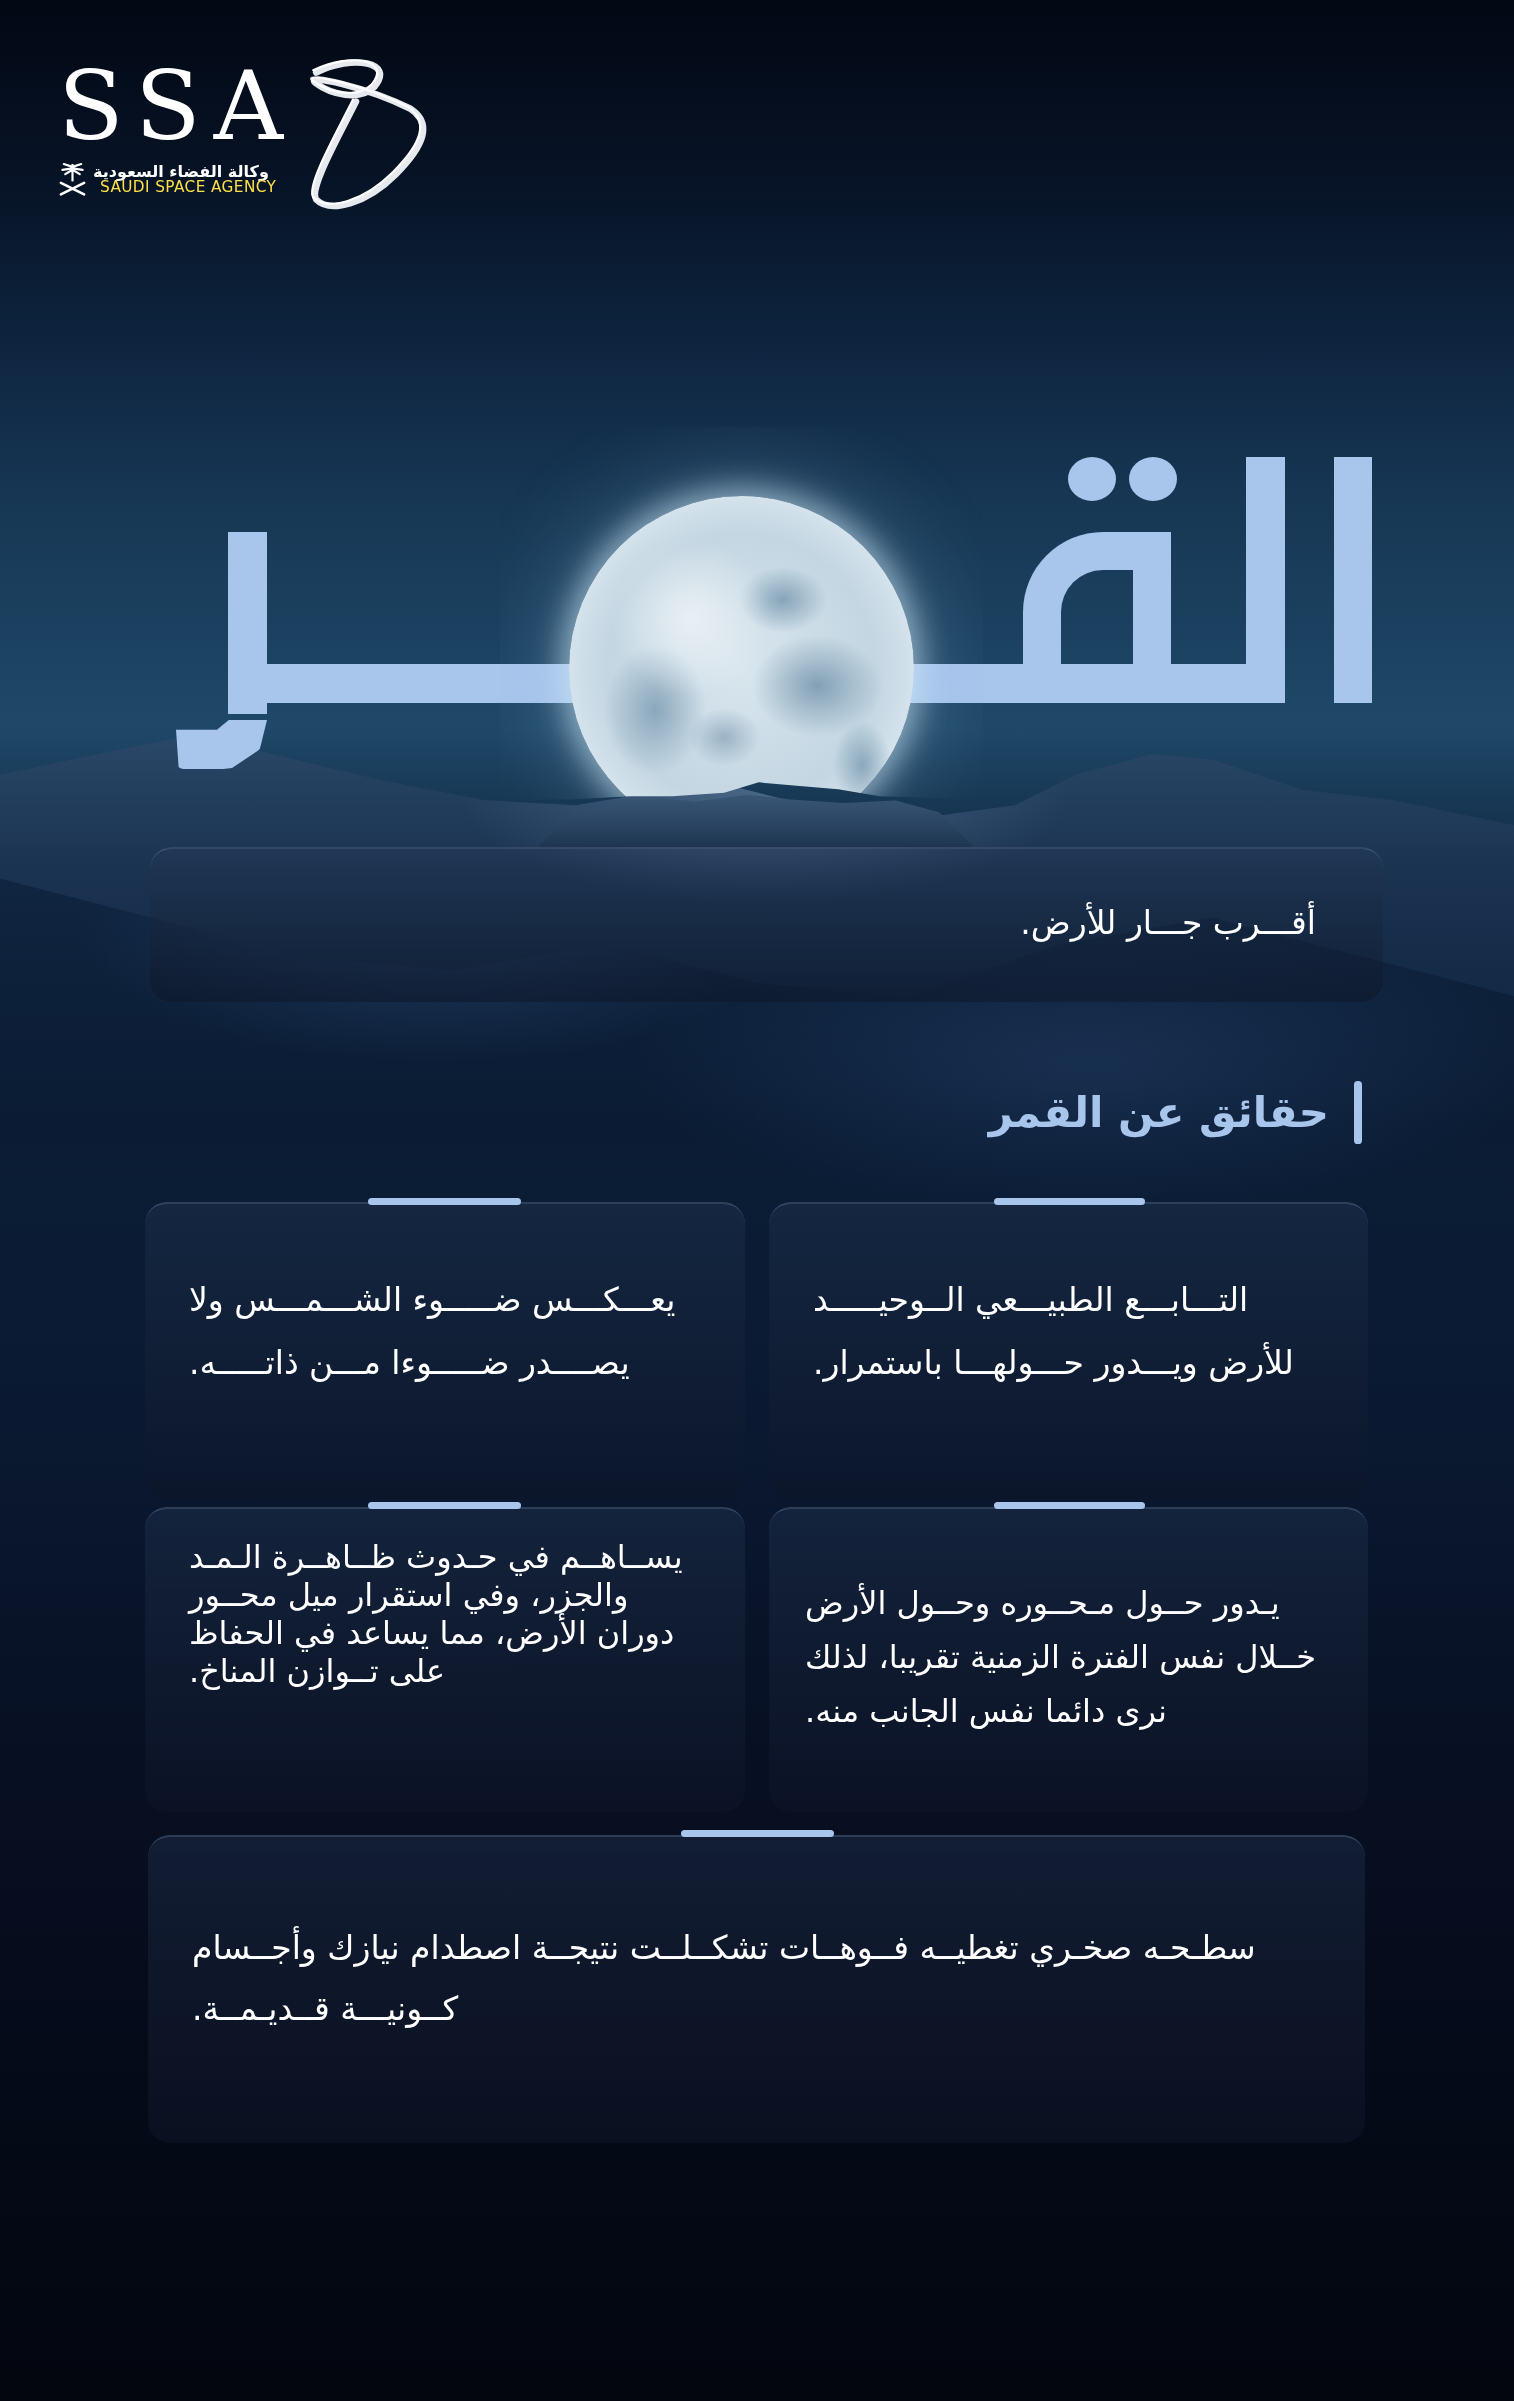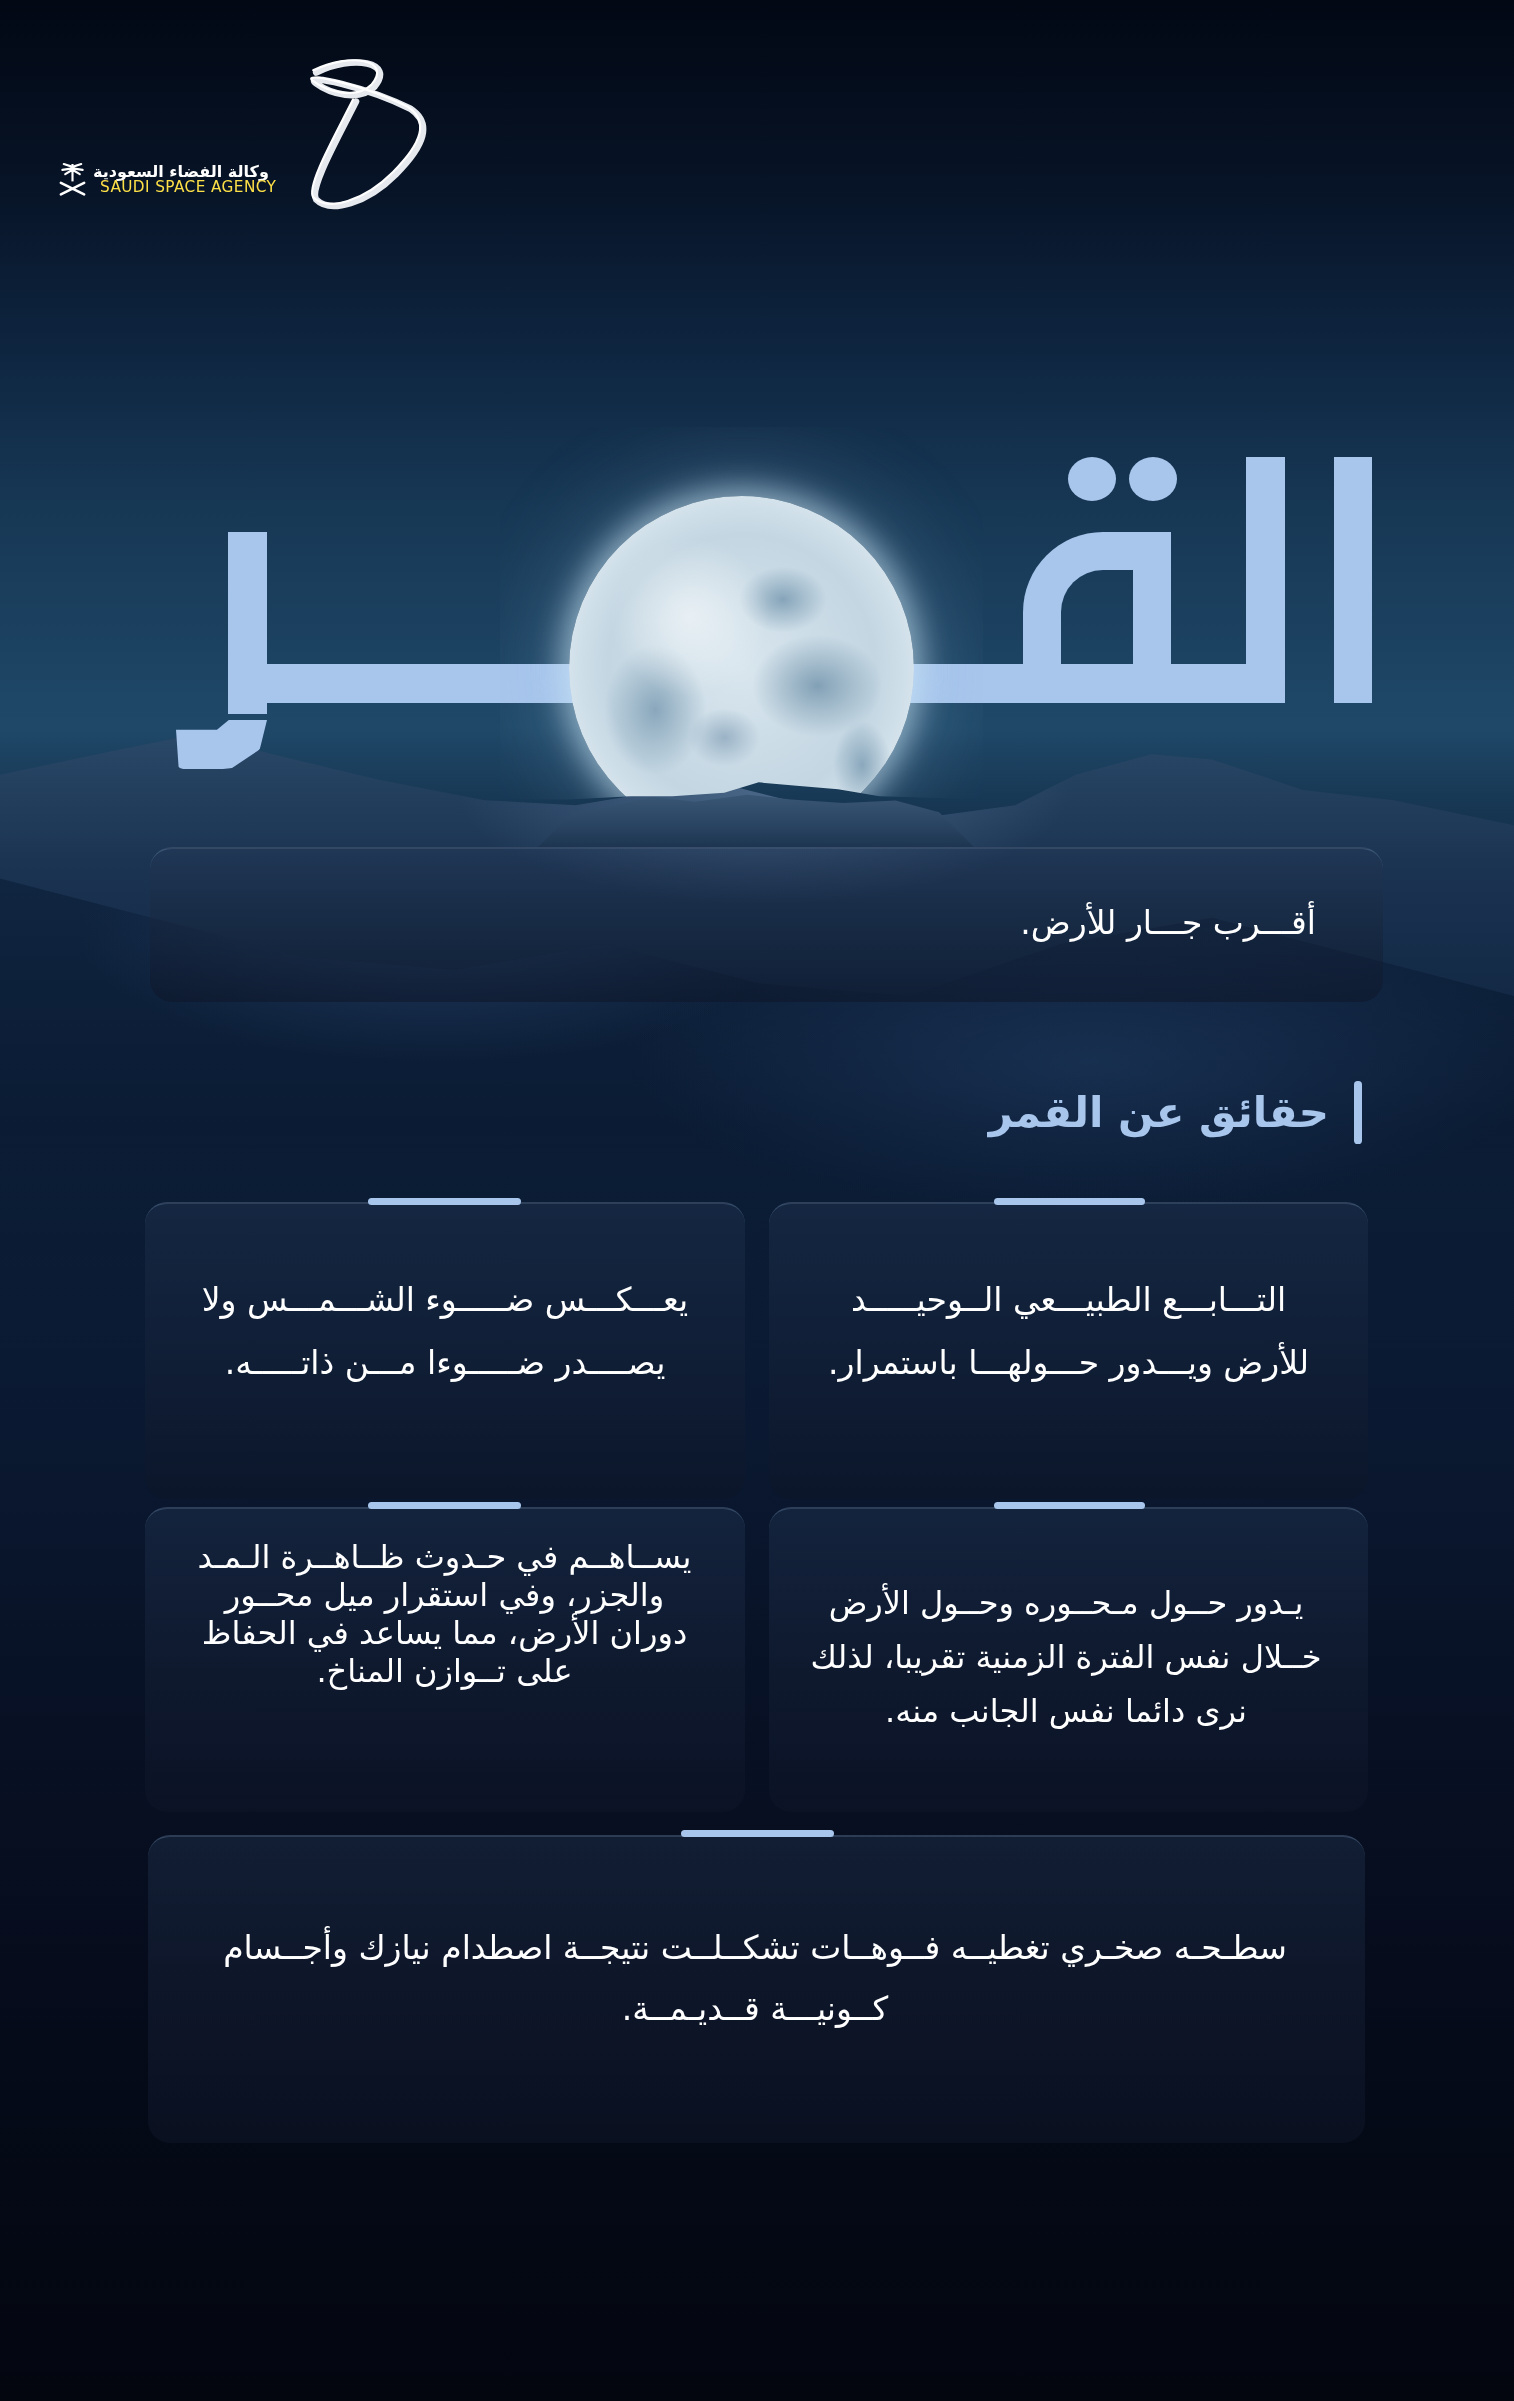"SSA" div.logo-ssa { html: none -> <div>SSA</div> }
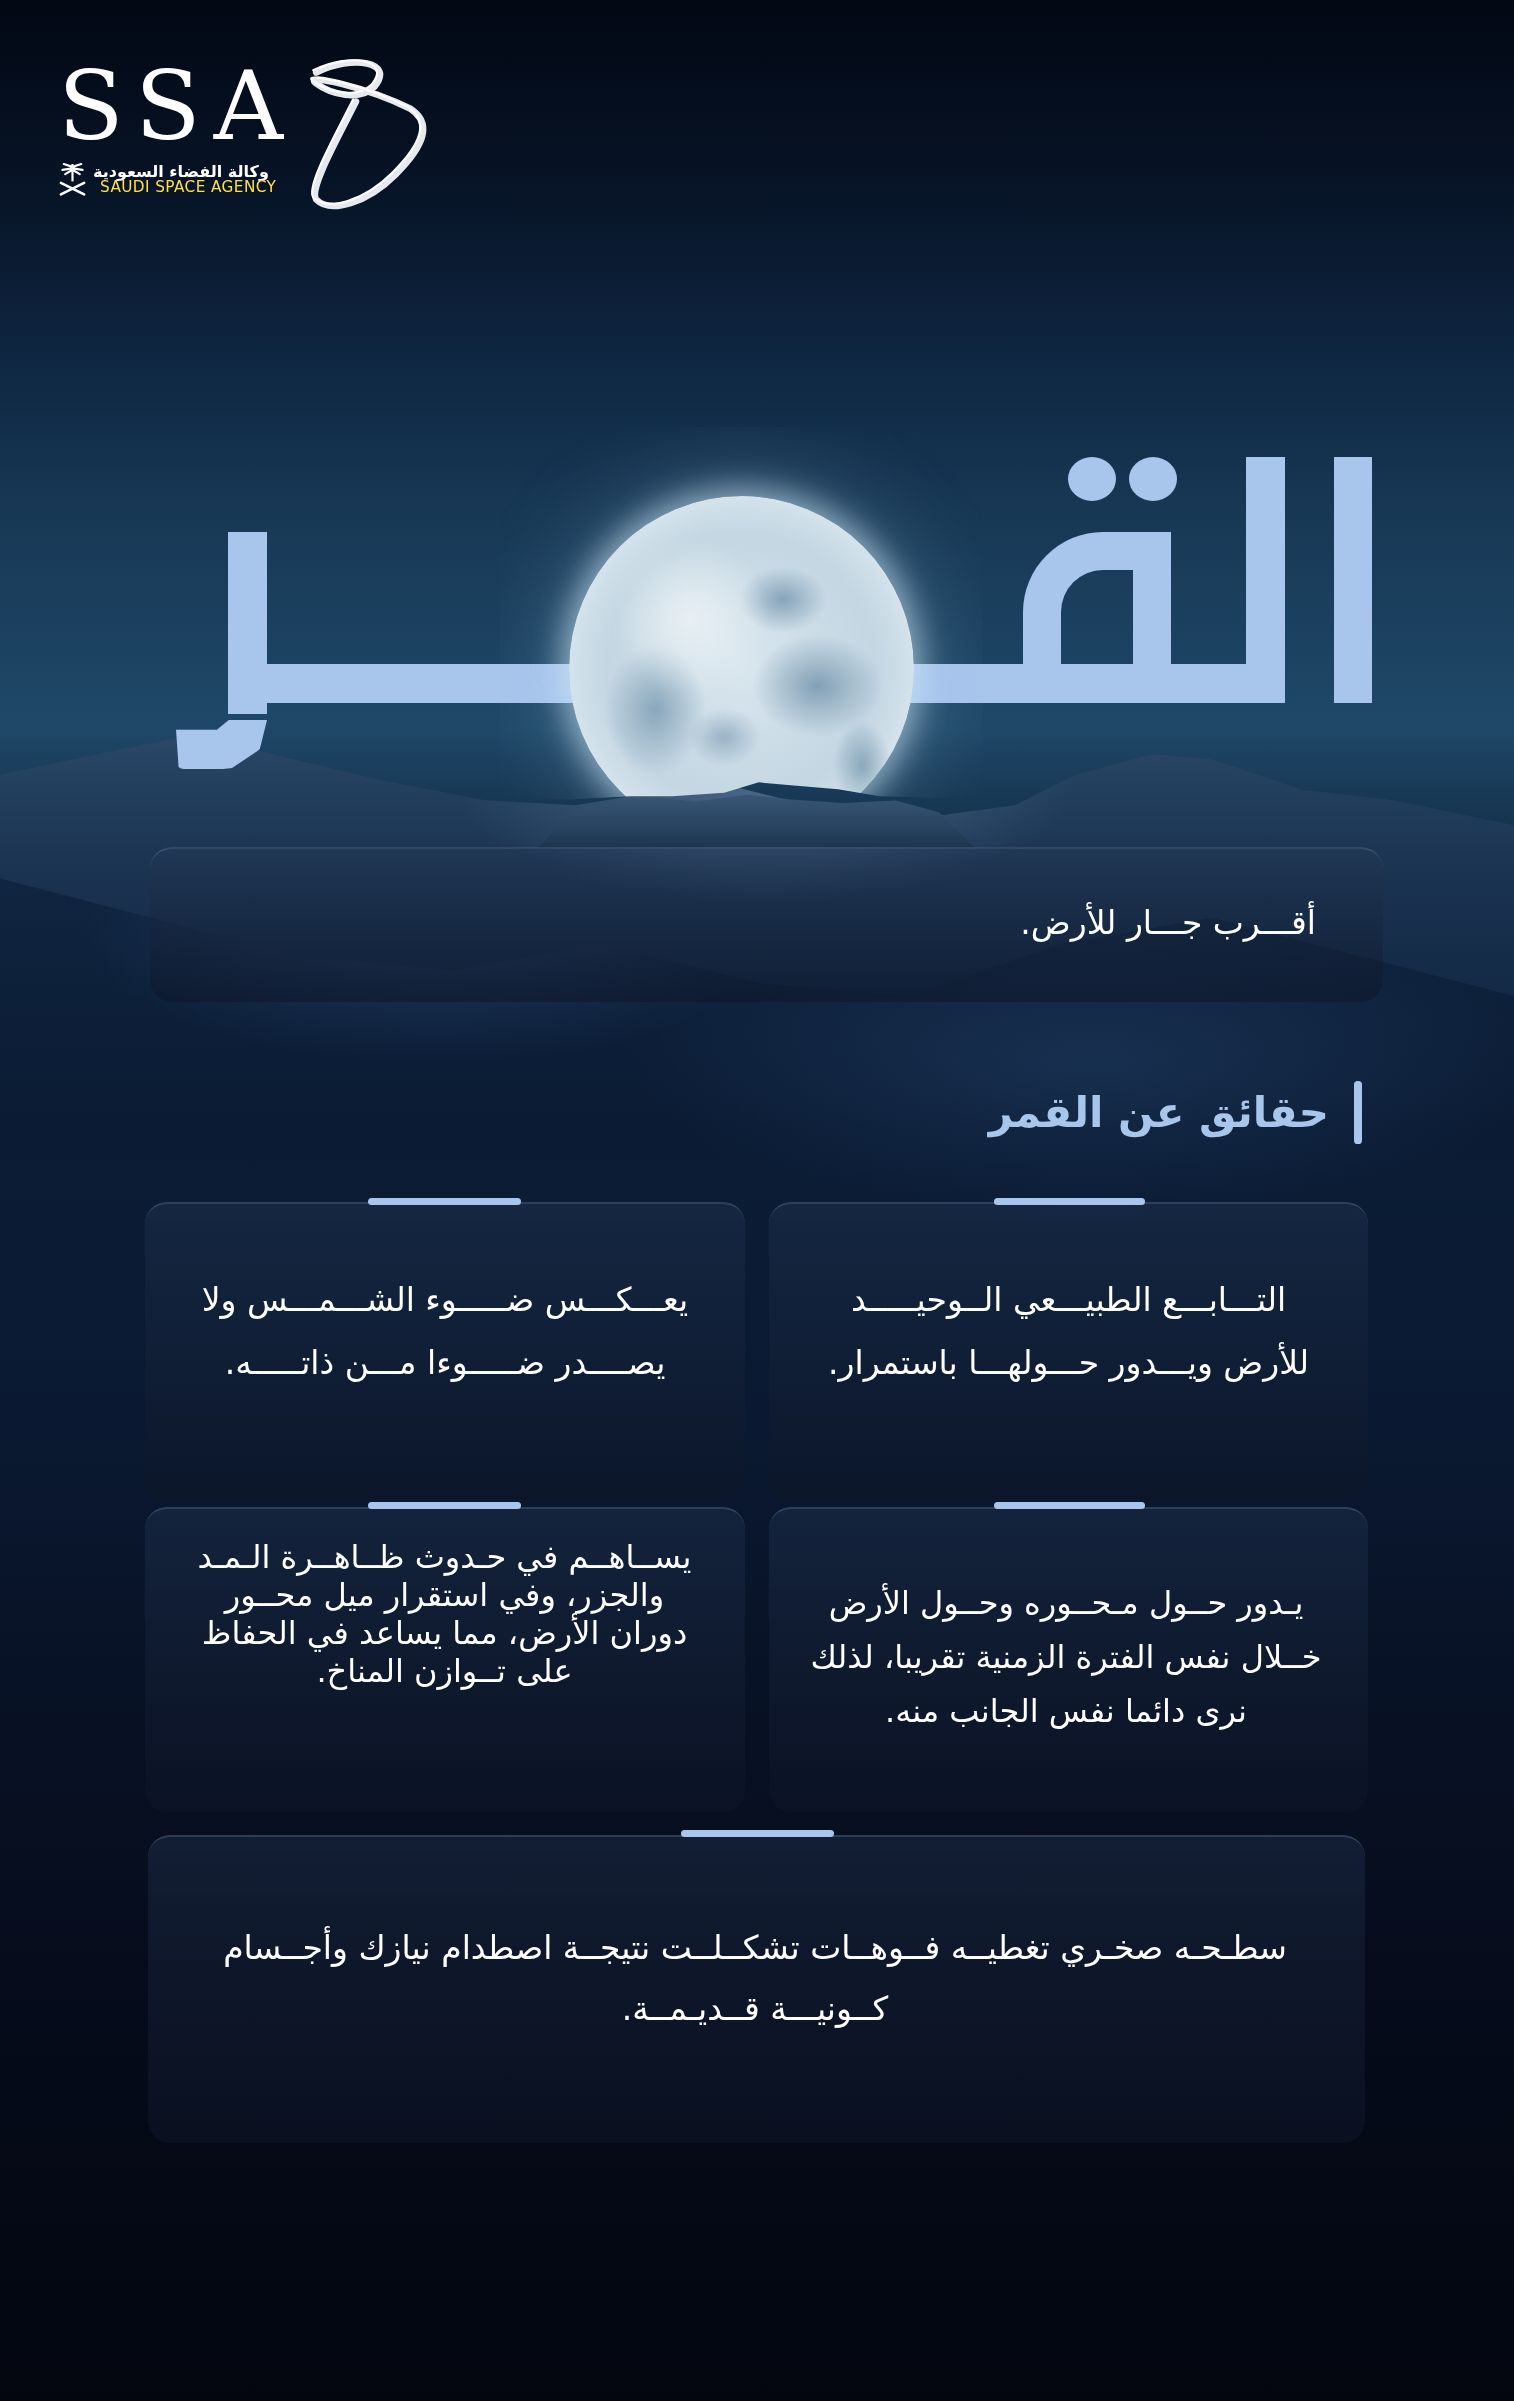"أقـــرب جـــار للأرض." .card-text { text-align: center -> left }
